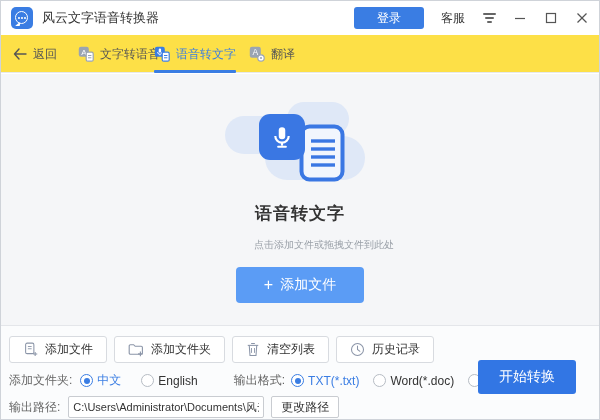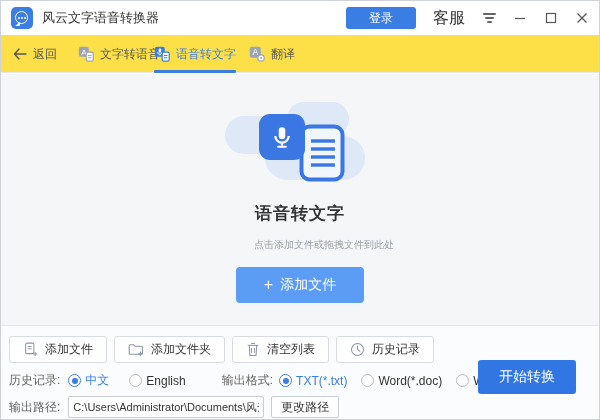"客服" .support { font-size: 16px -> 12px }
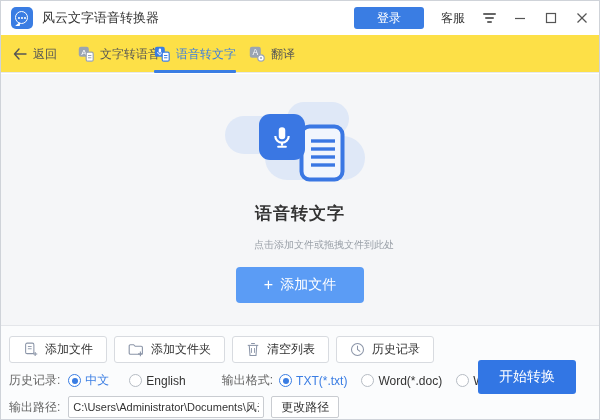"历史记录:" span.opt-label { text: 历史记录 -> 添加文件夹 }
